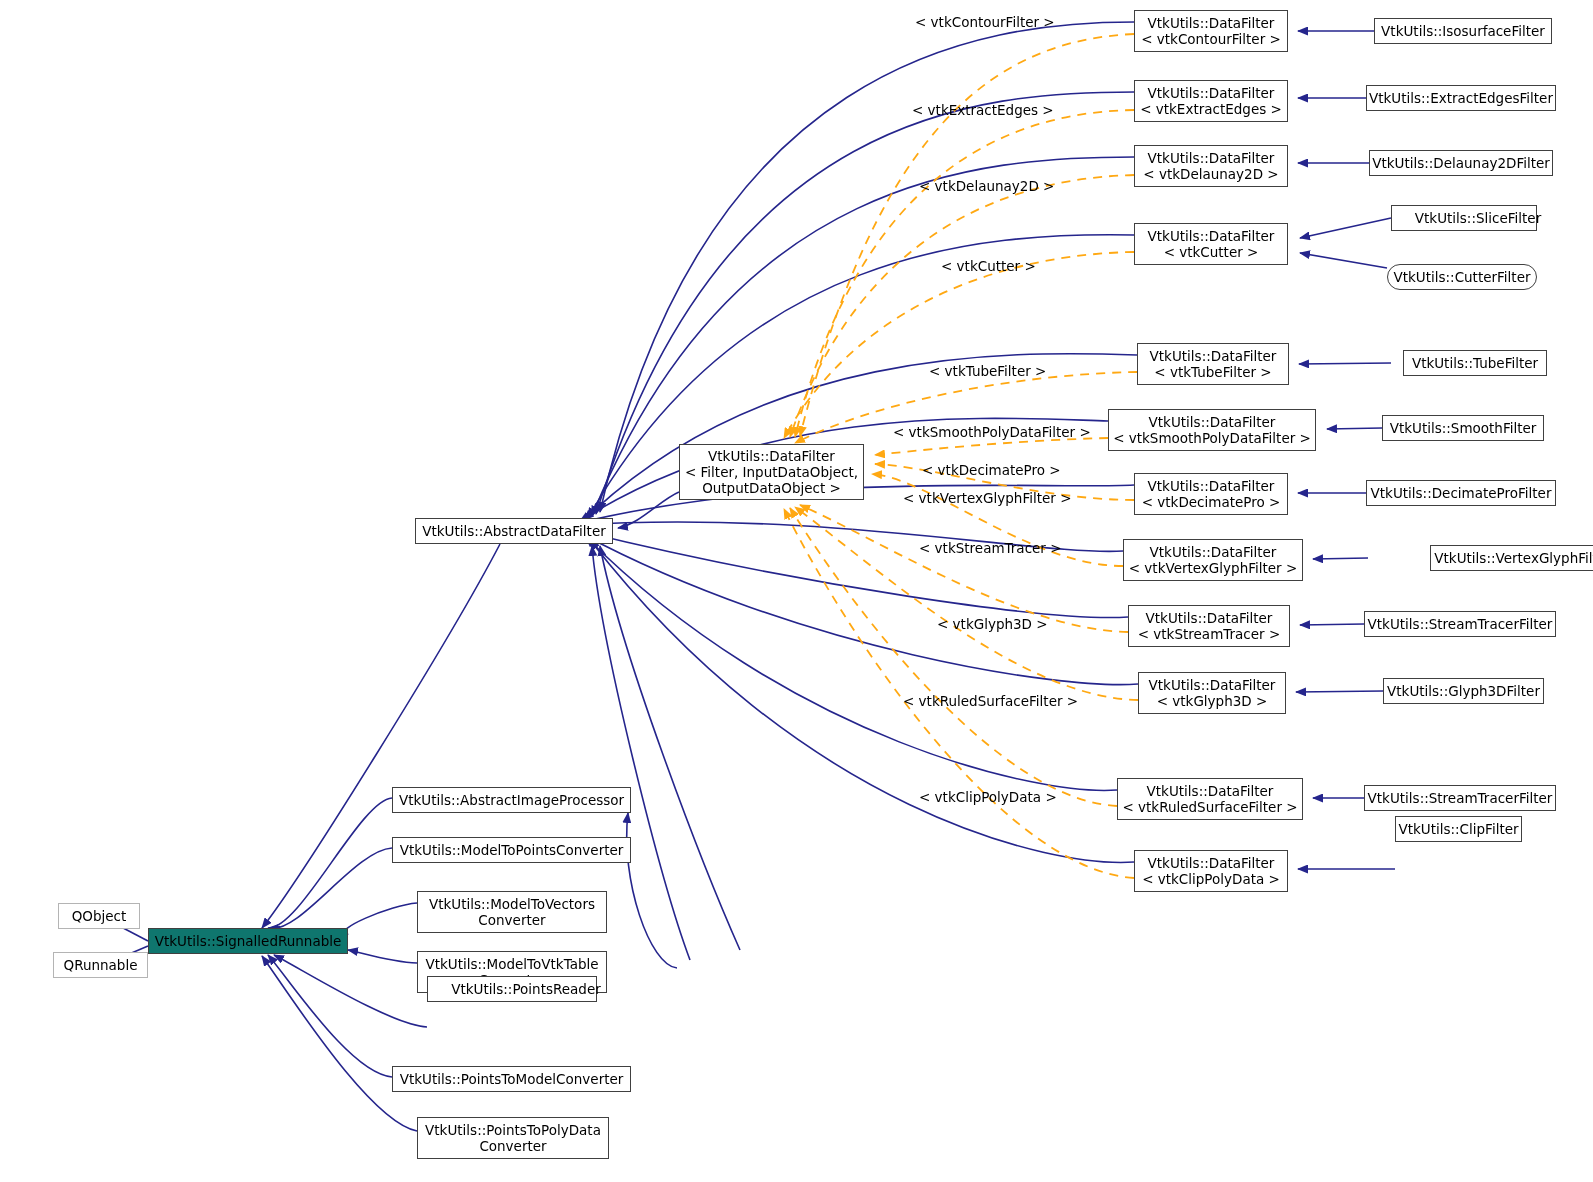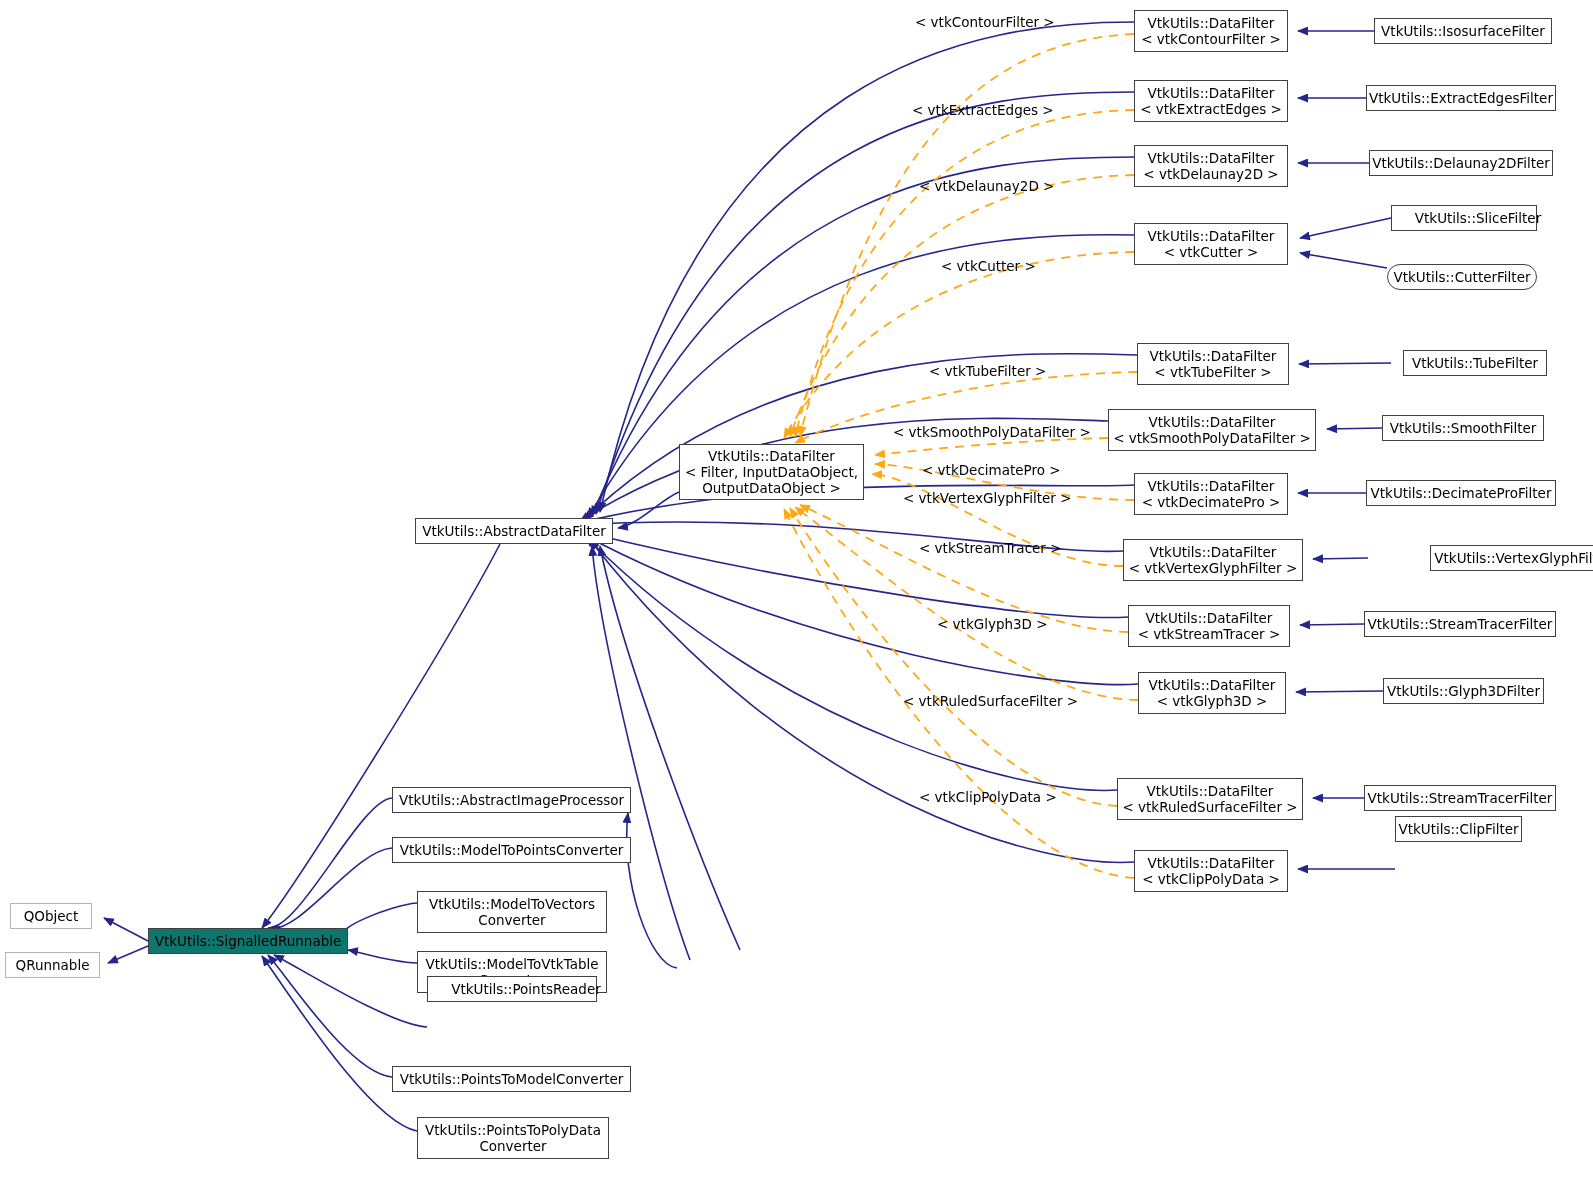"QObject" .node.ext { margin-left: none -> 48px }
